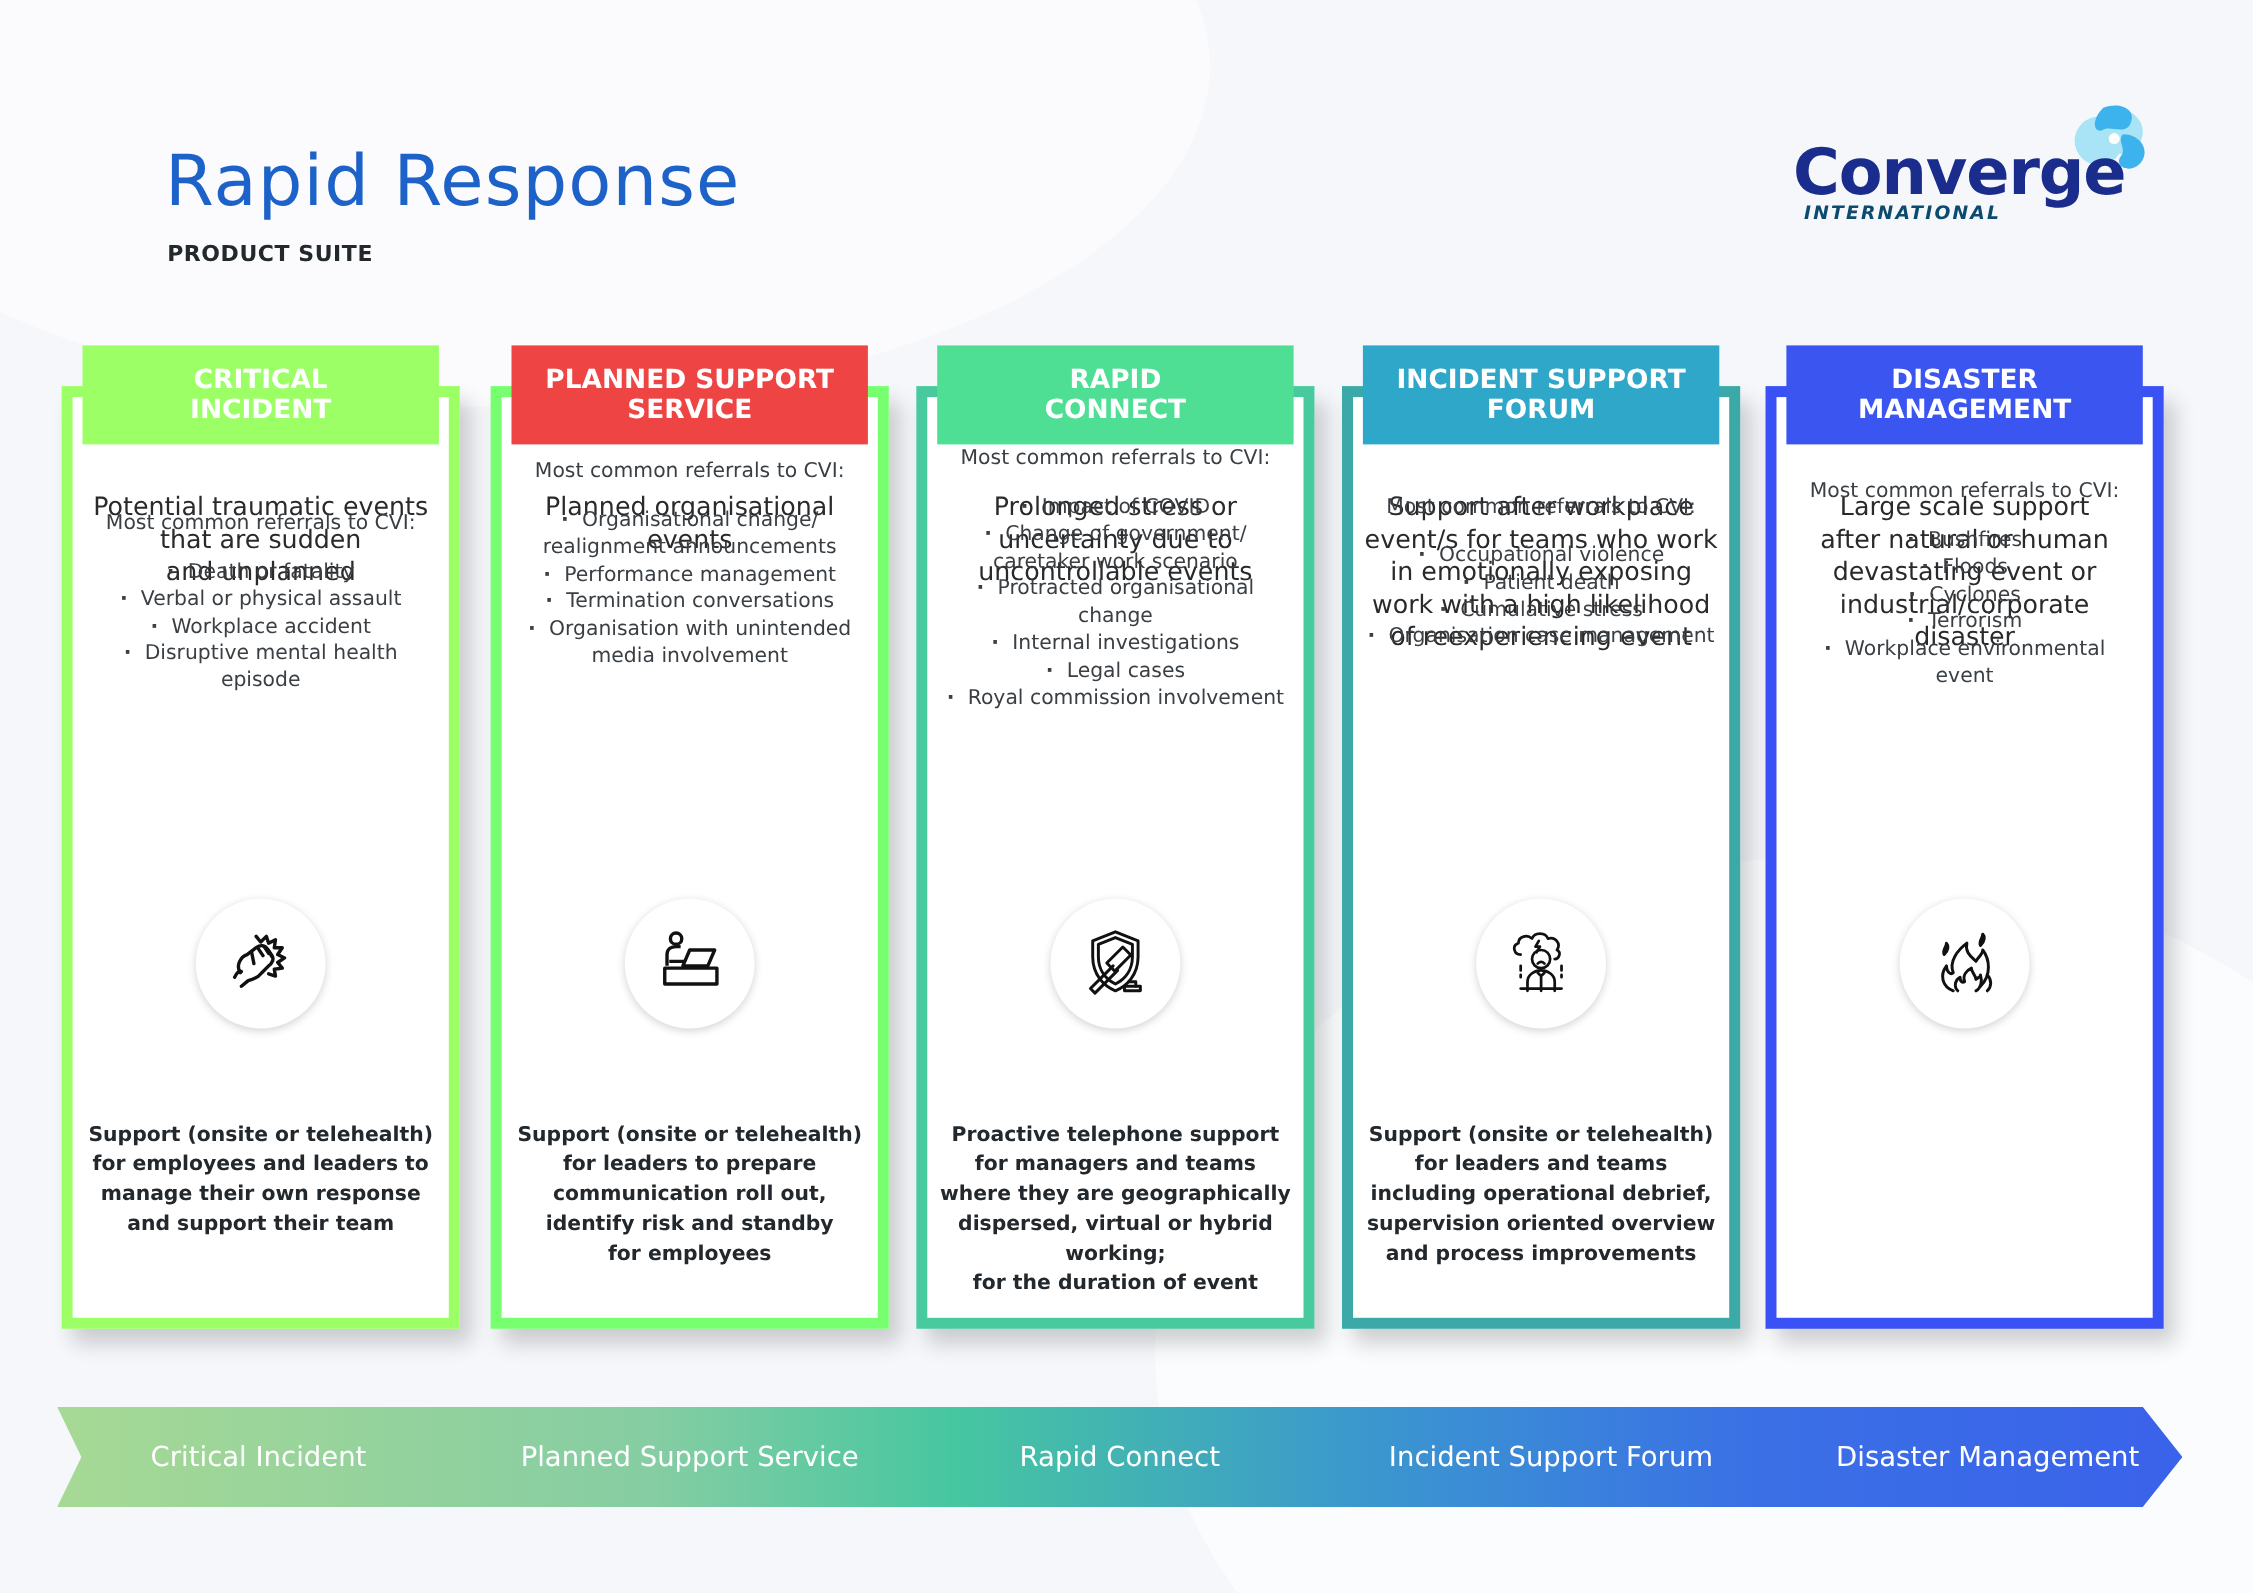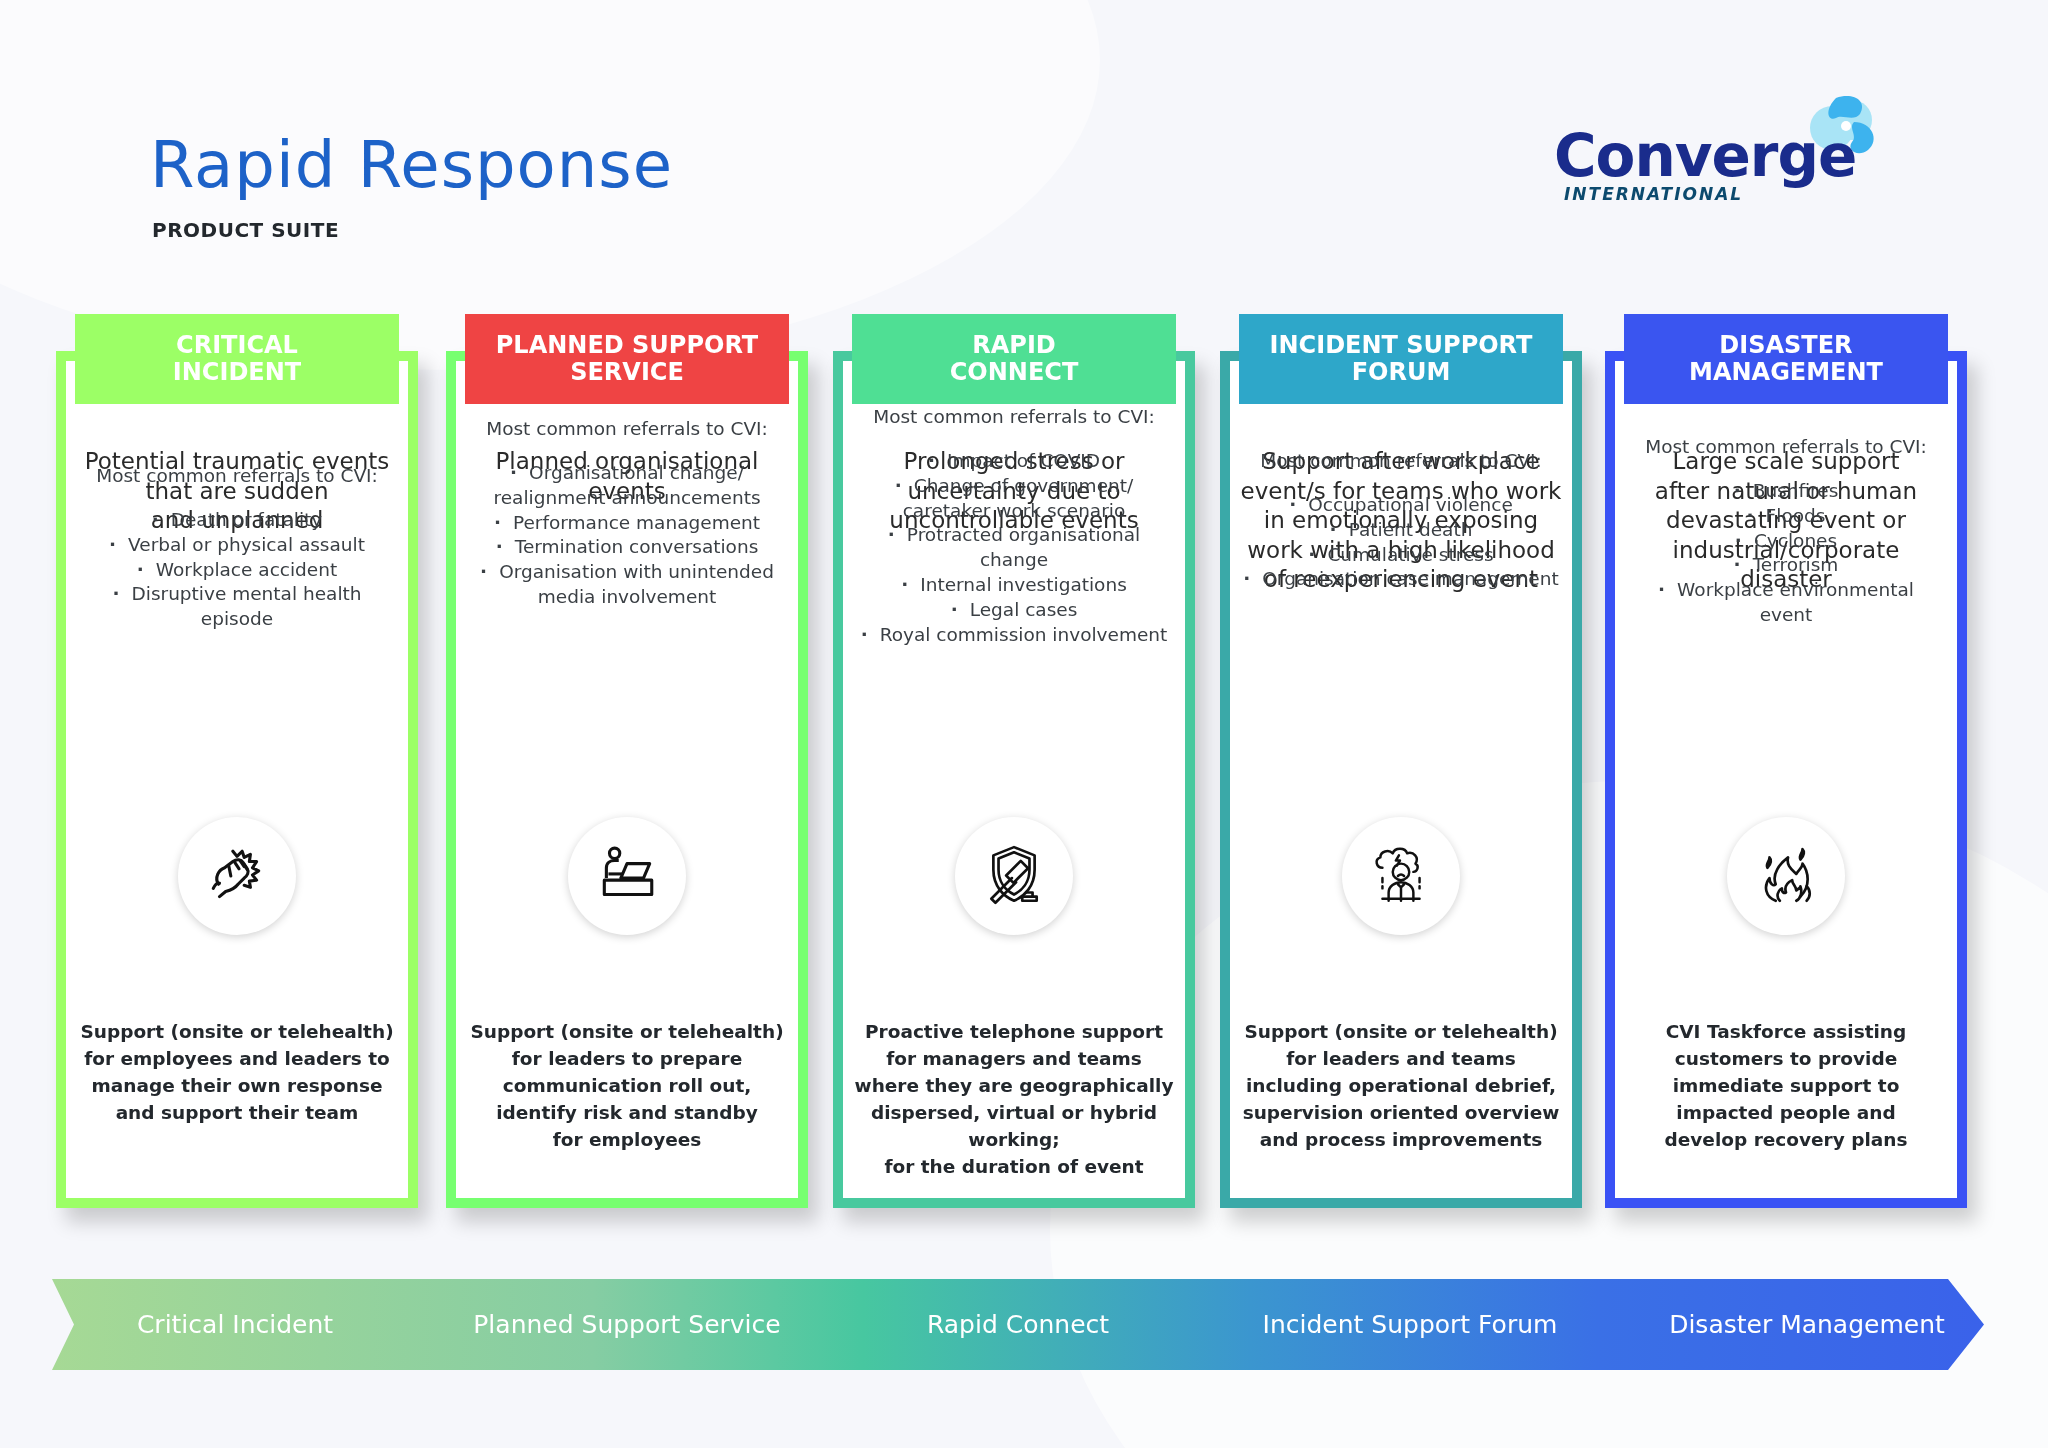"Converge" .logo { left: 1544px -> 1620px }
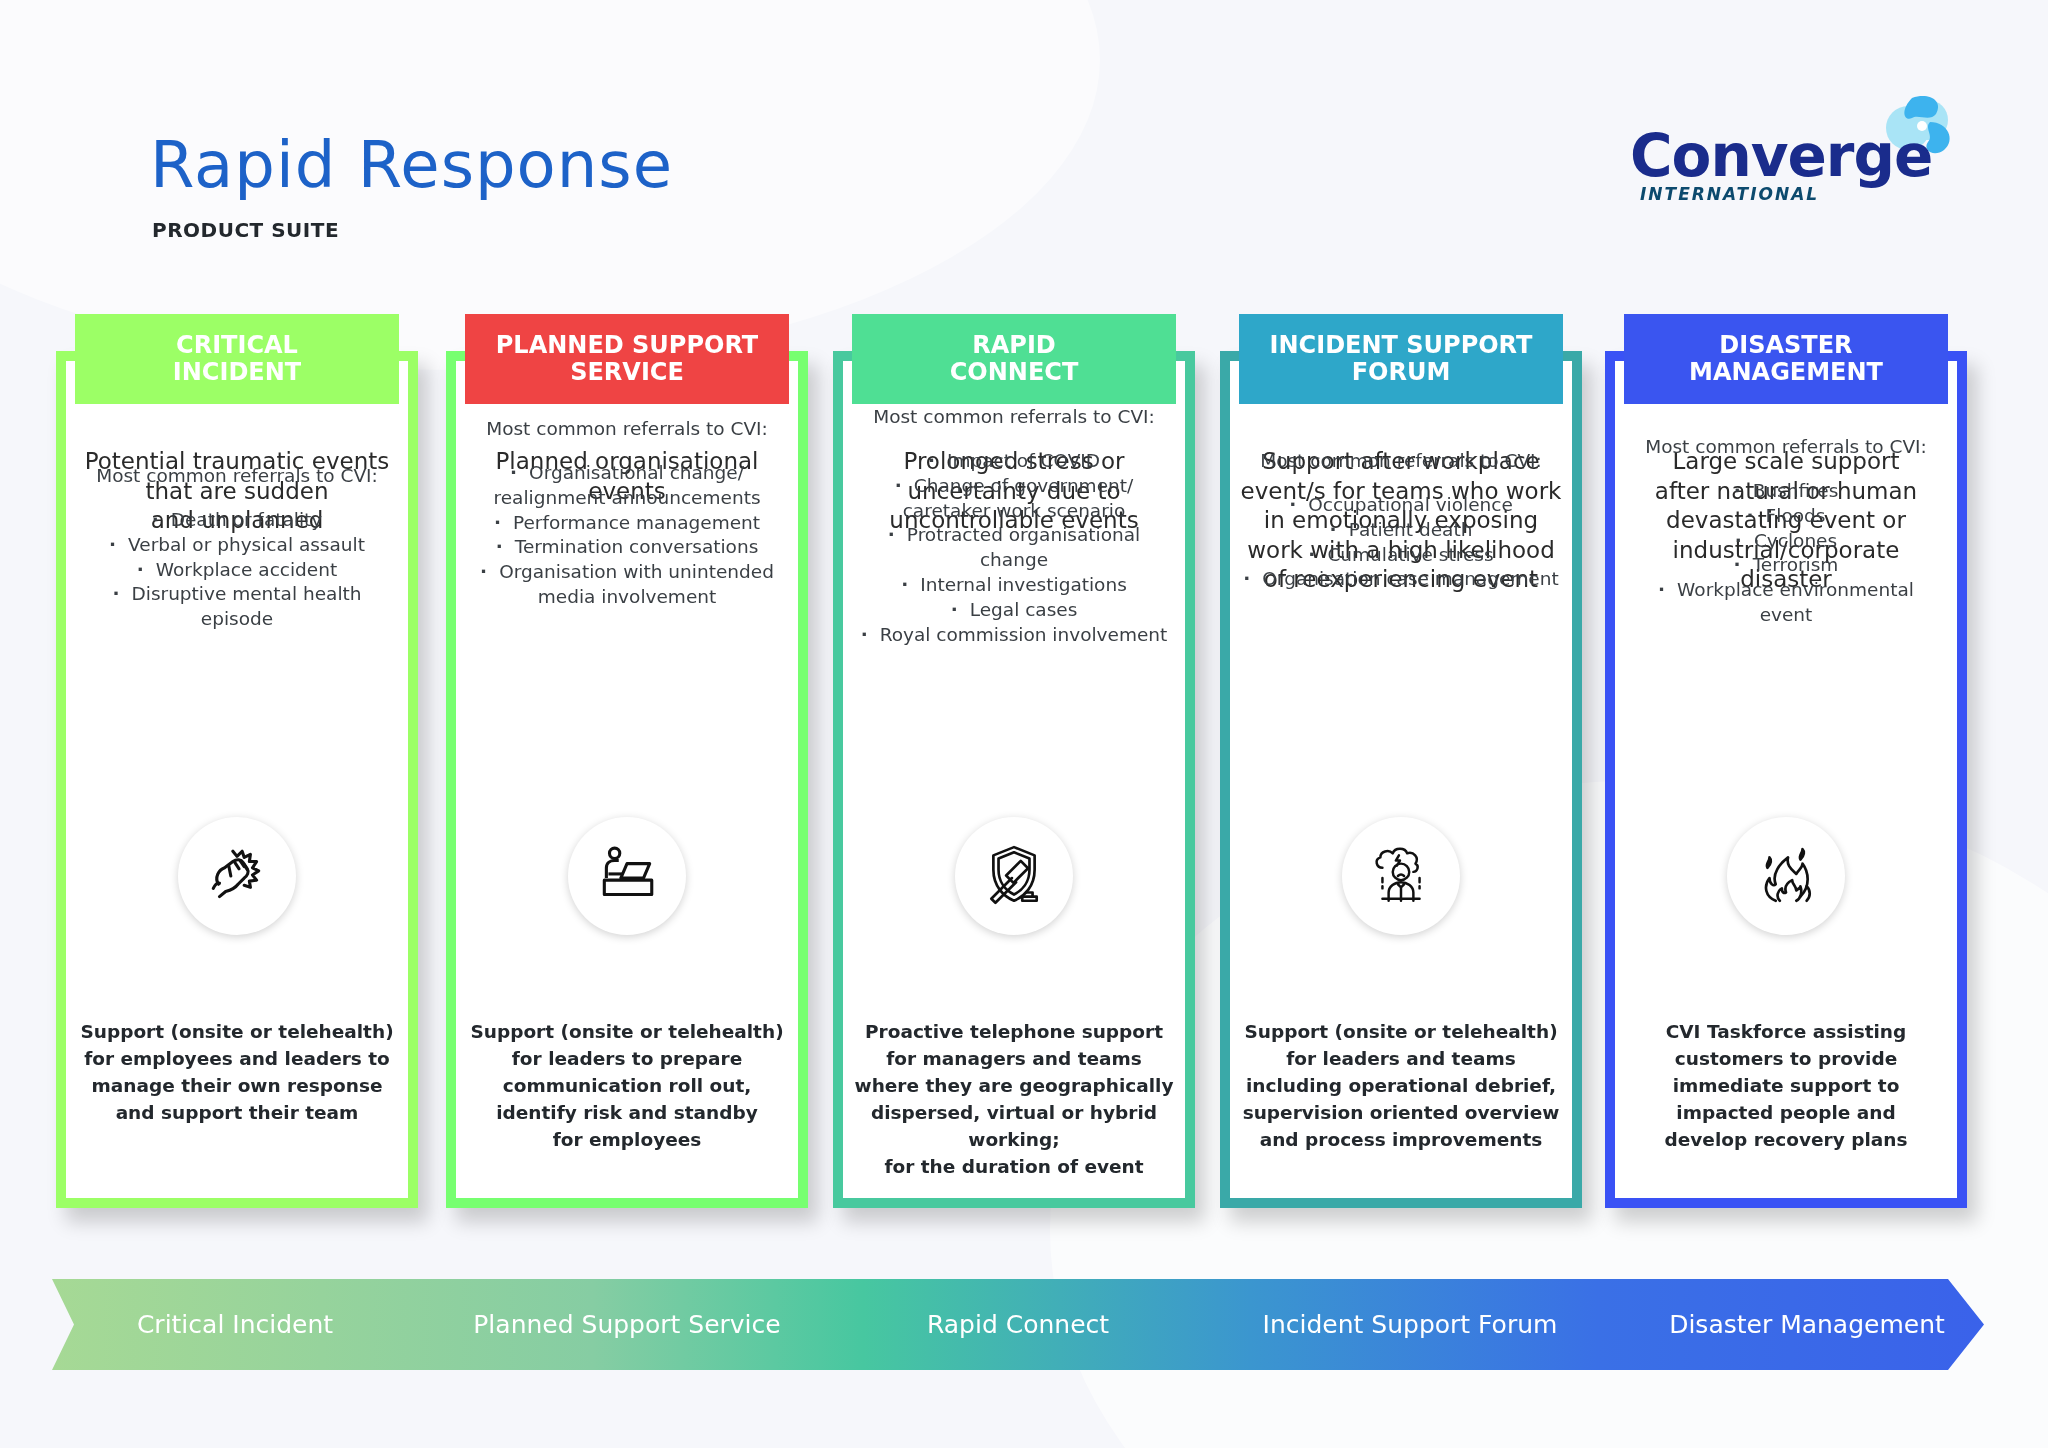"CVI Taskforce assisting" div.card-support { html: <div>CVI Taskforce assisting customers to provide immediate support to impacted people and develop recovery plans</div> -> none }
